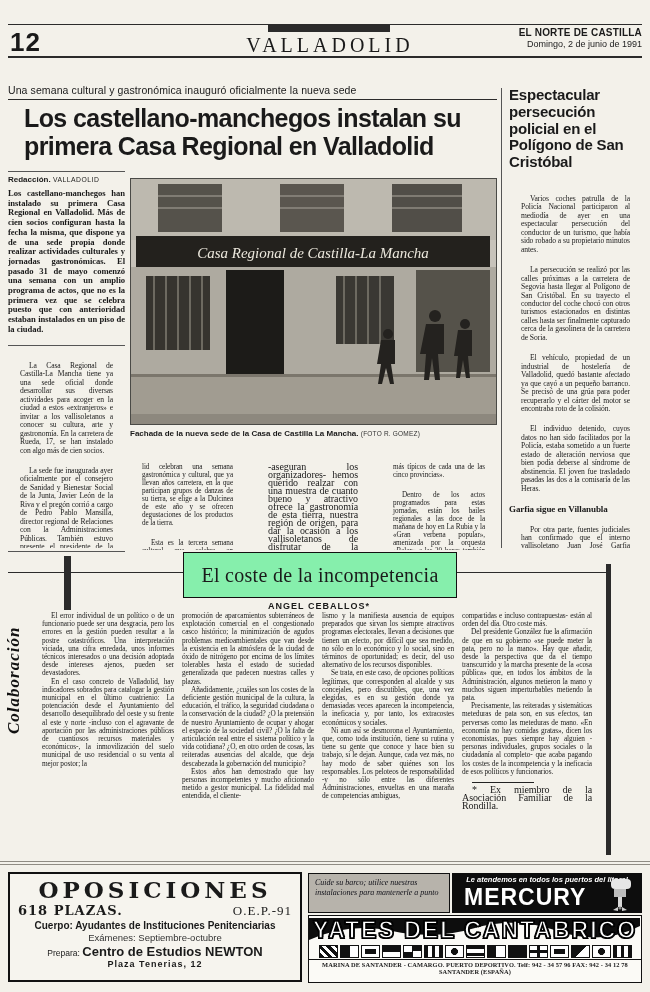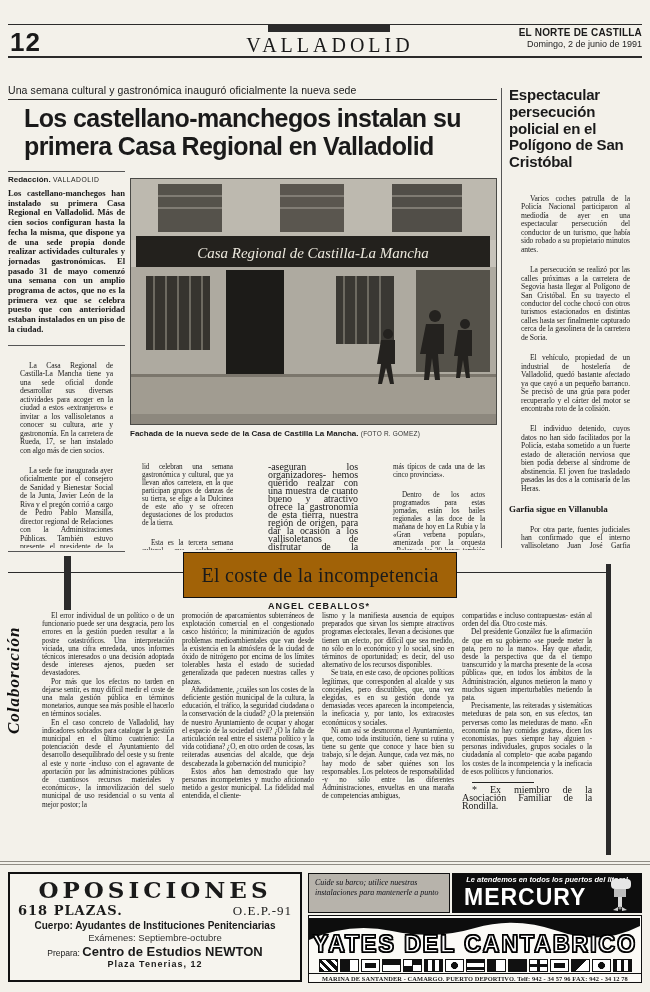"El coste de la incompetencia" .op-headbox { background: #a16207 -> #86efac }
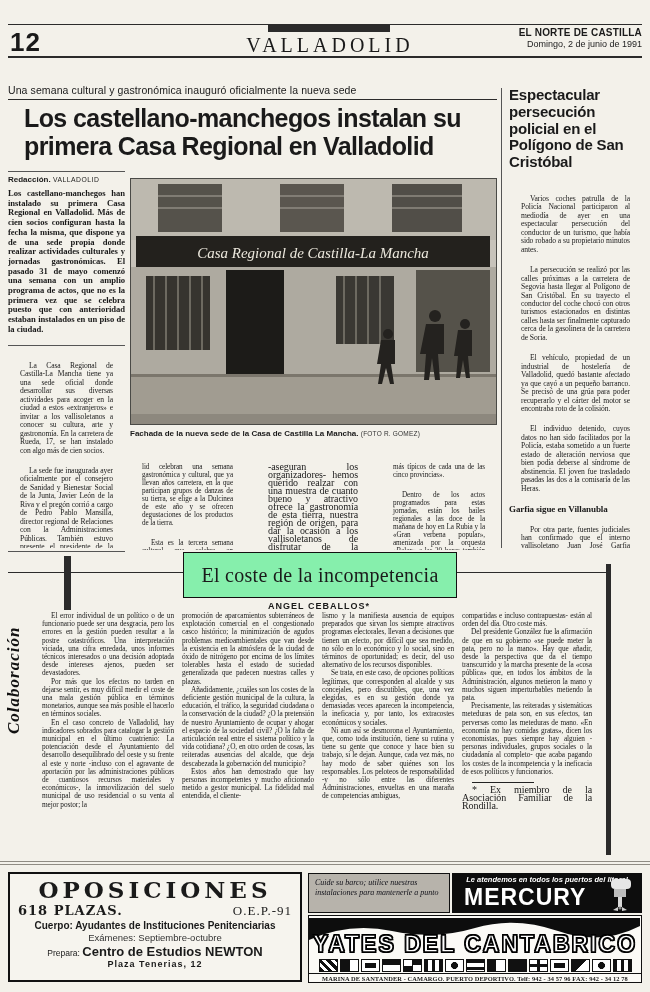"Por más que los efectos" p { html: <p>Por más que los efectos no tarden en dejarse sentir, es muy difícil medir el coste de una mala gestión pública en términos monetarios, aunque sea más posible el hacerlo en términos sociales.</p> -> none }
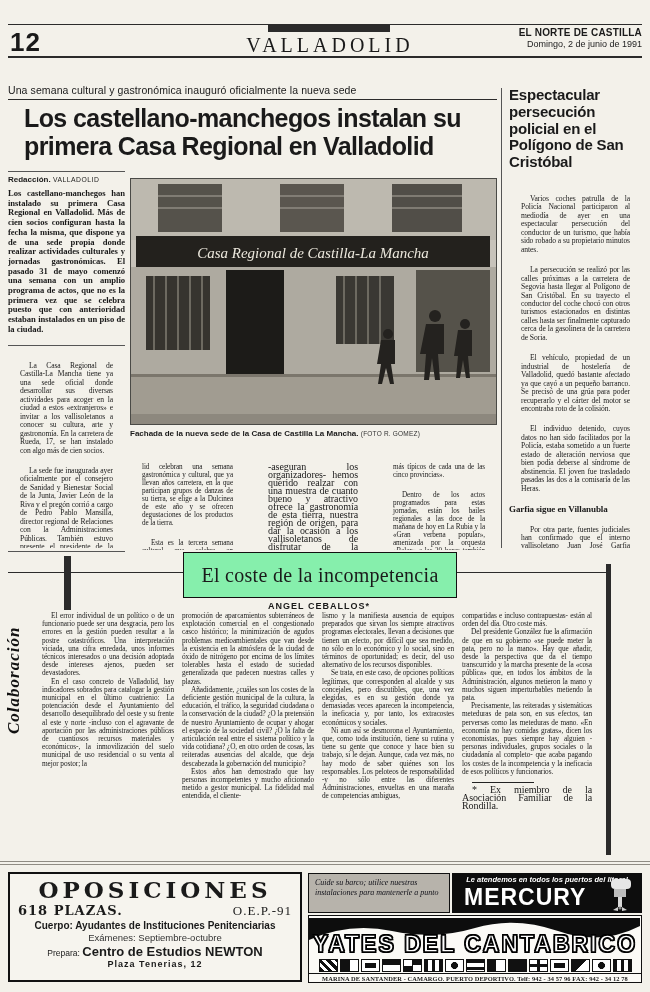"YATES DEL CANTABRICO" .yates-text { margin-top: 15px -> 1px }
